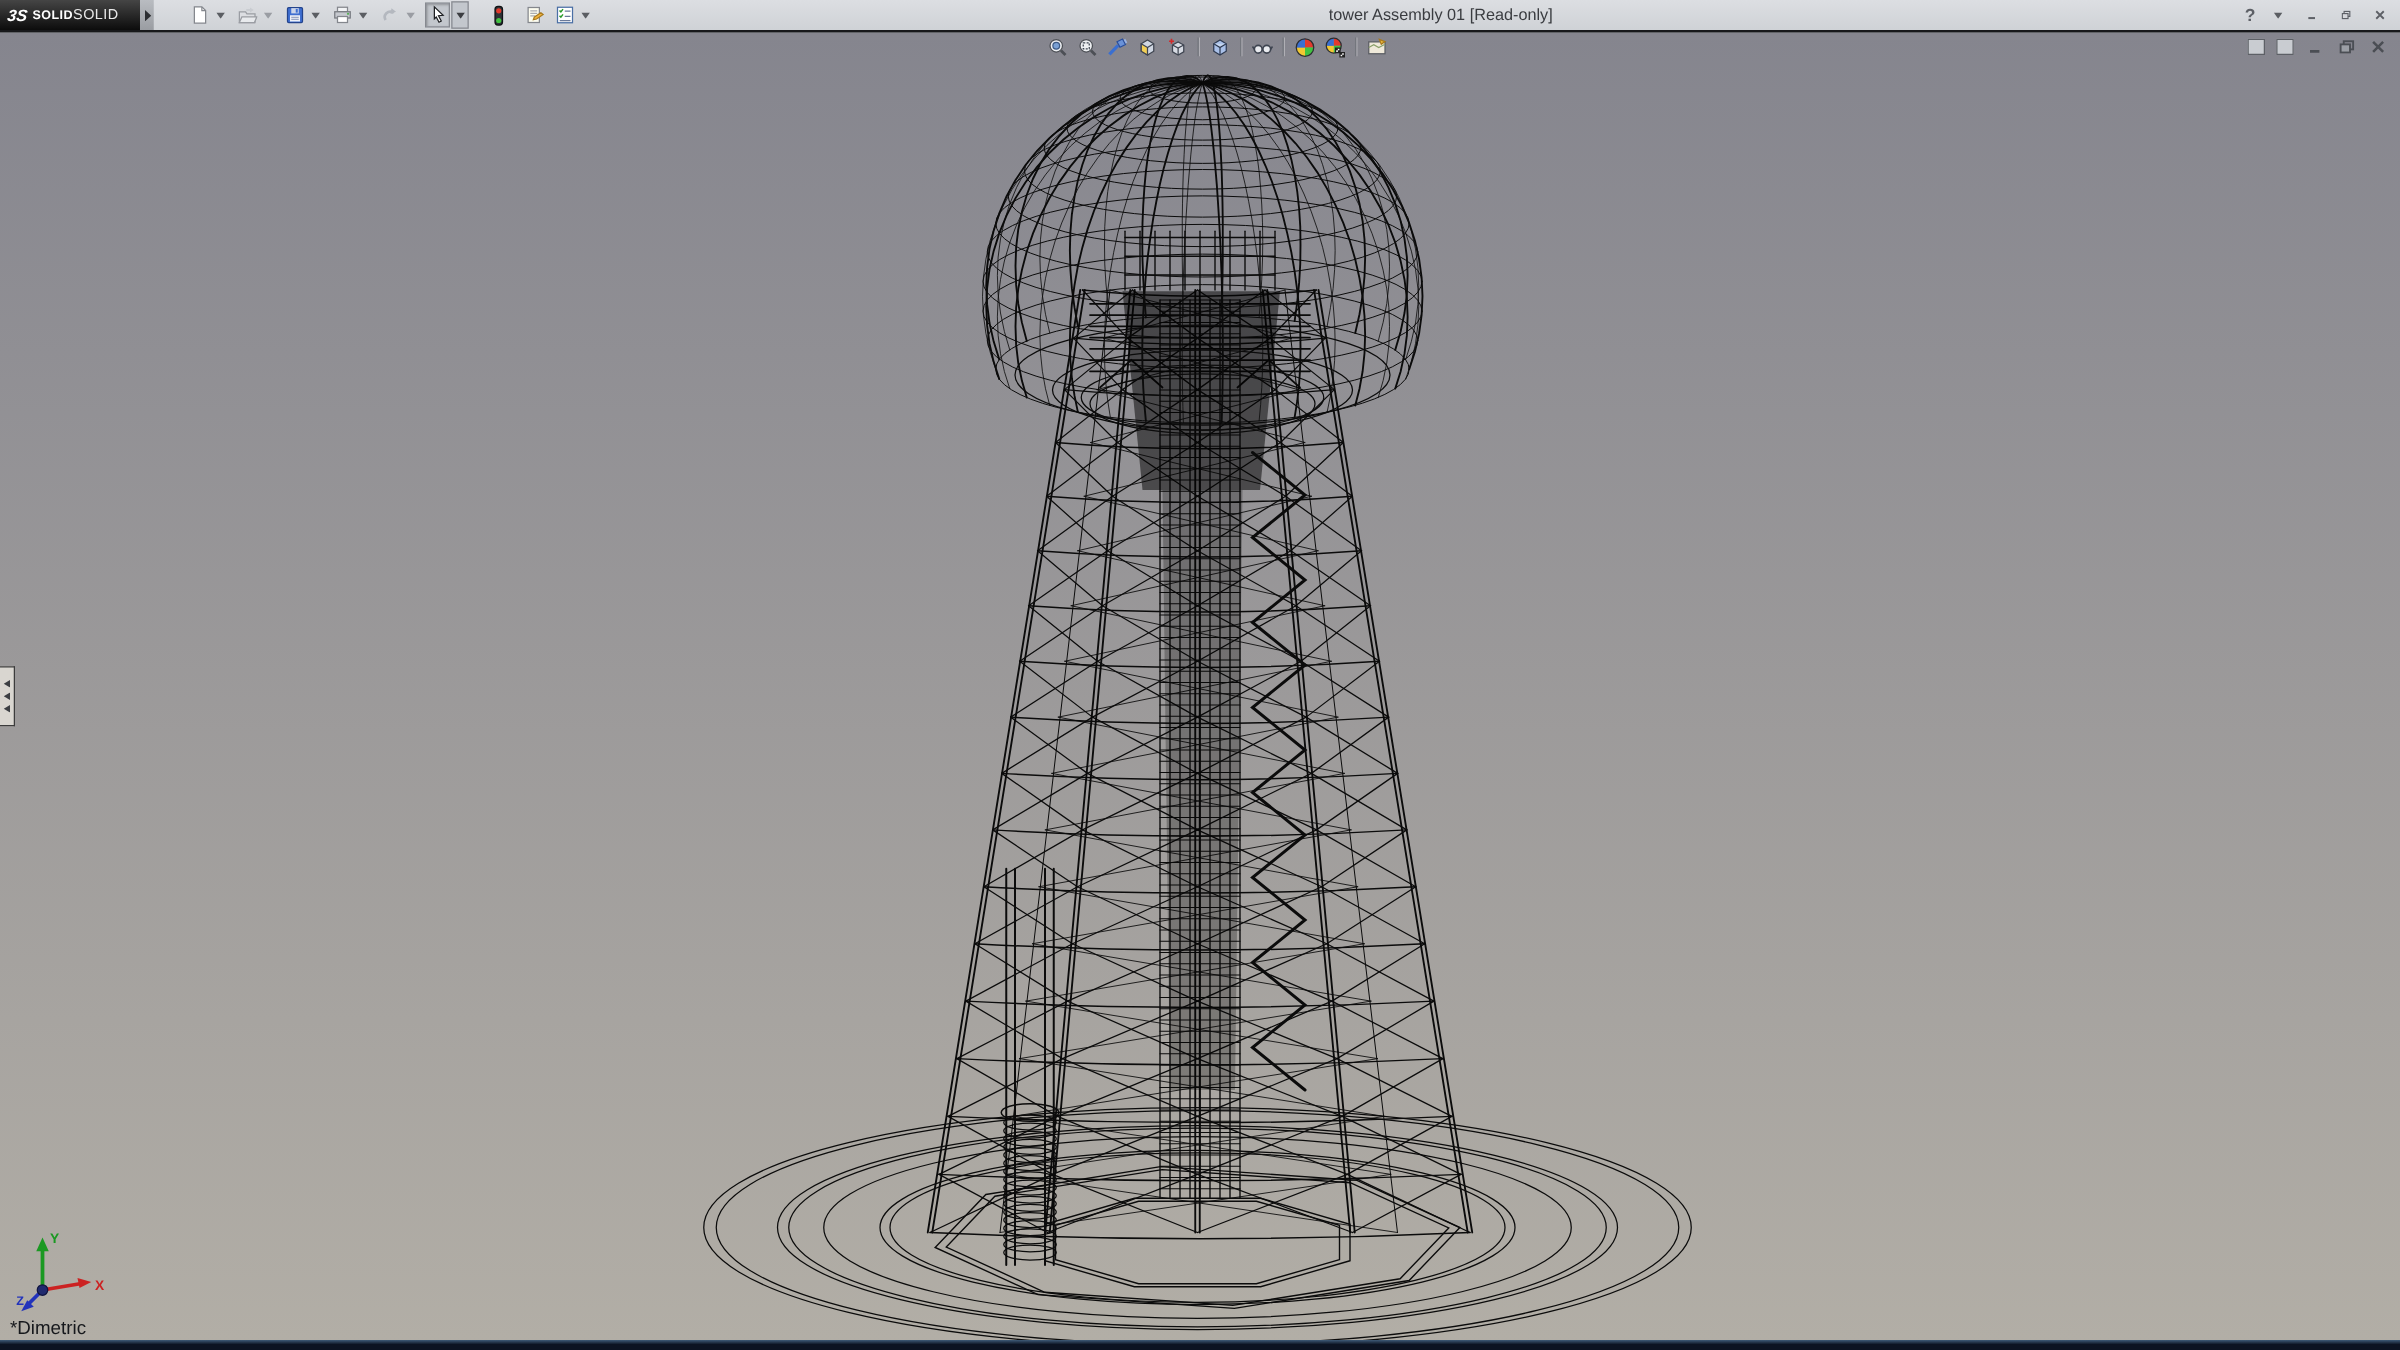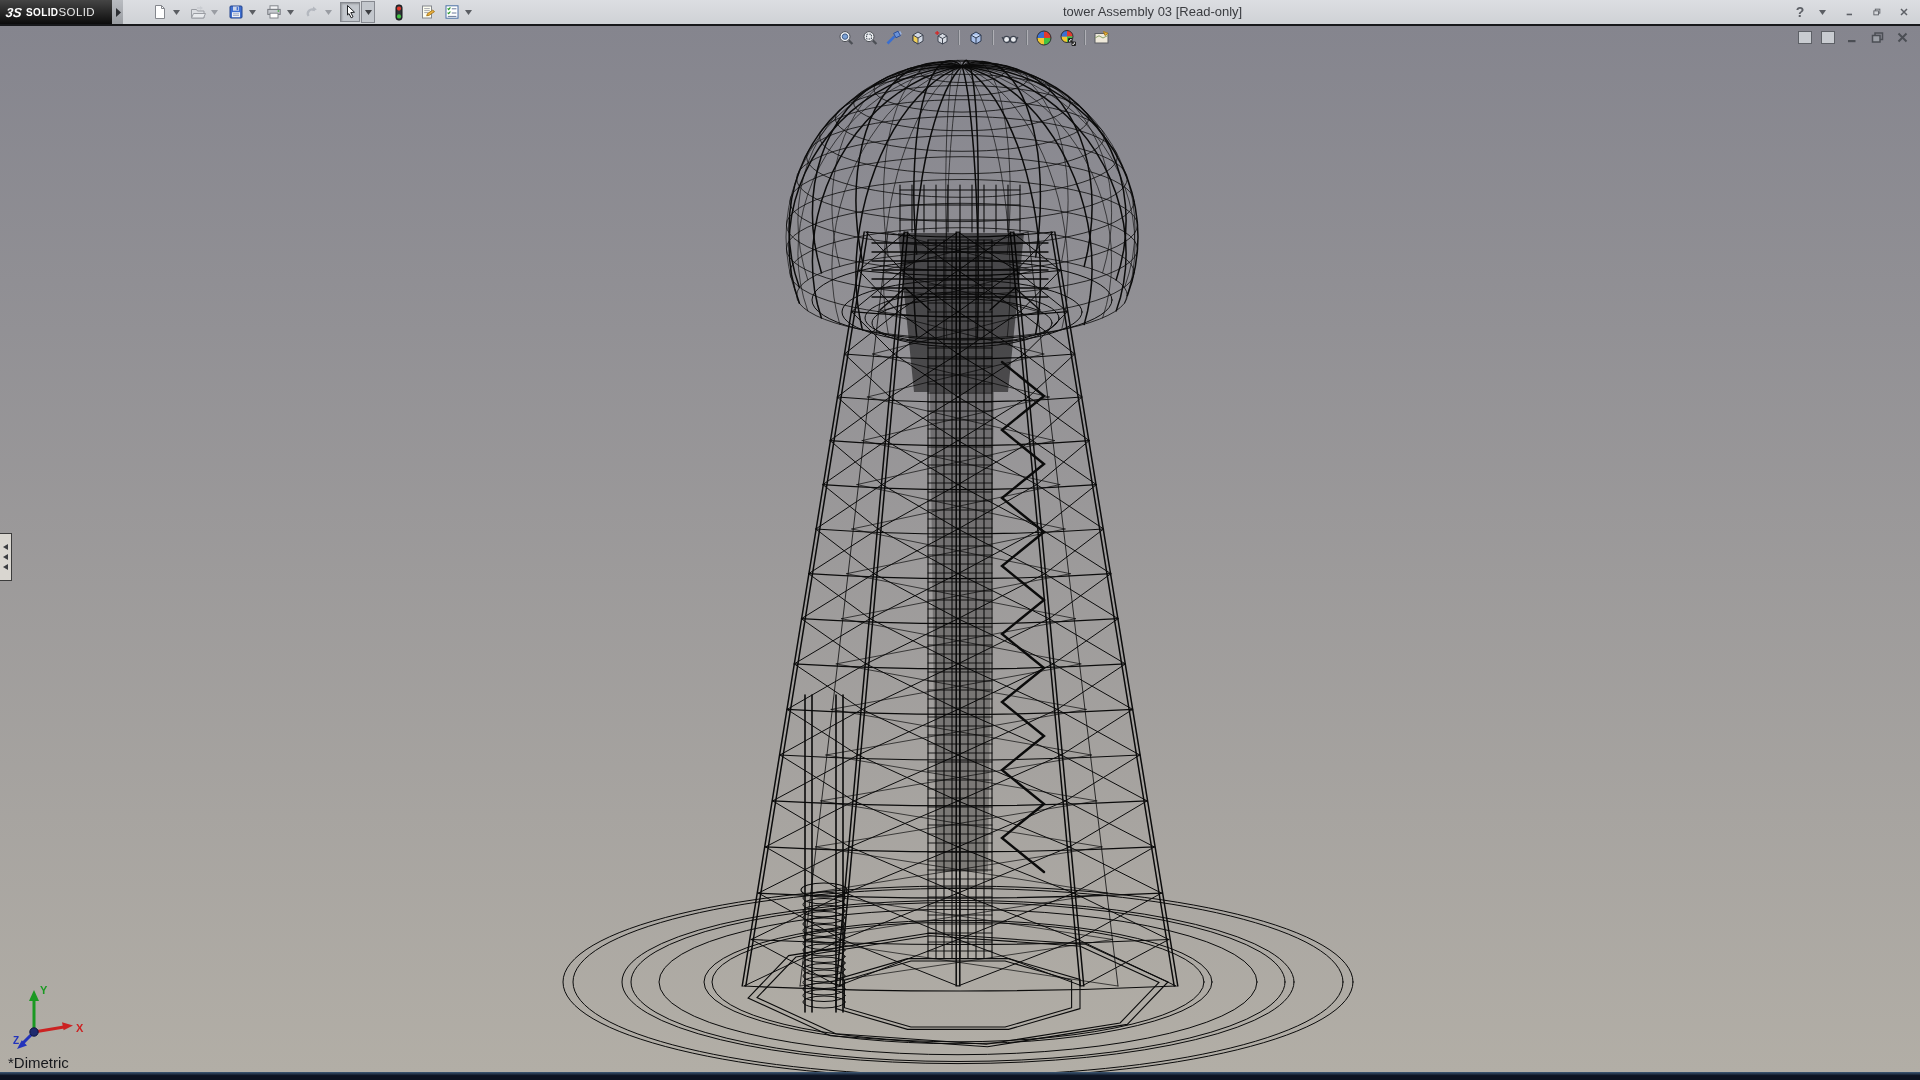"tower Assembly 03 [Read-only]" div.doc-title { text: 03 -> 01 }
